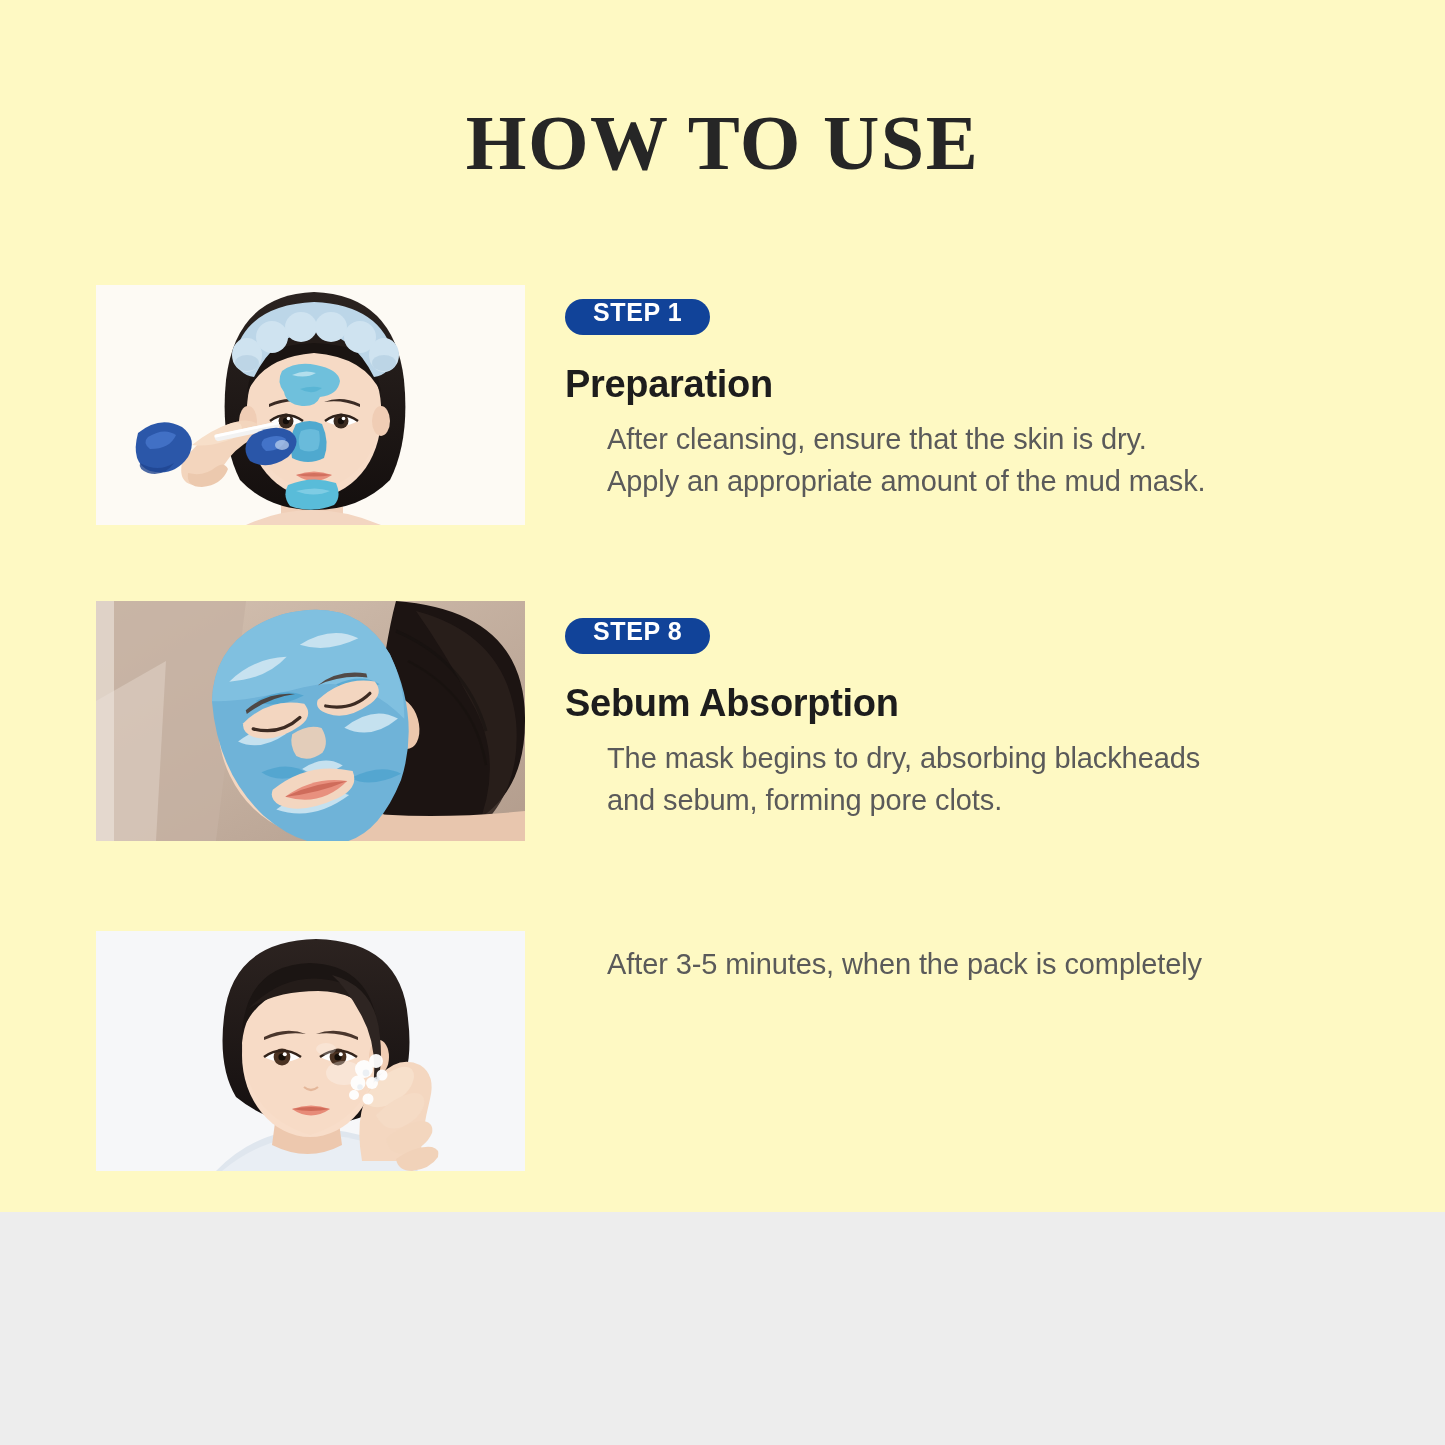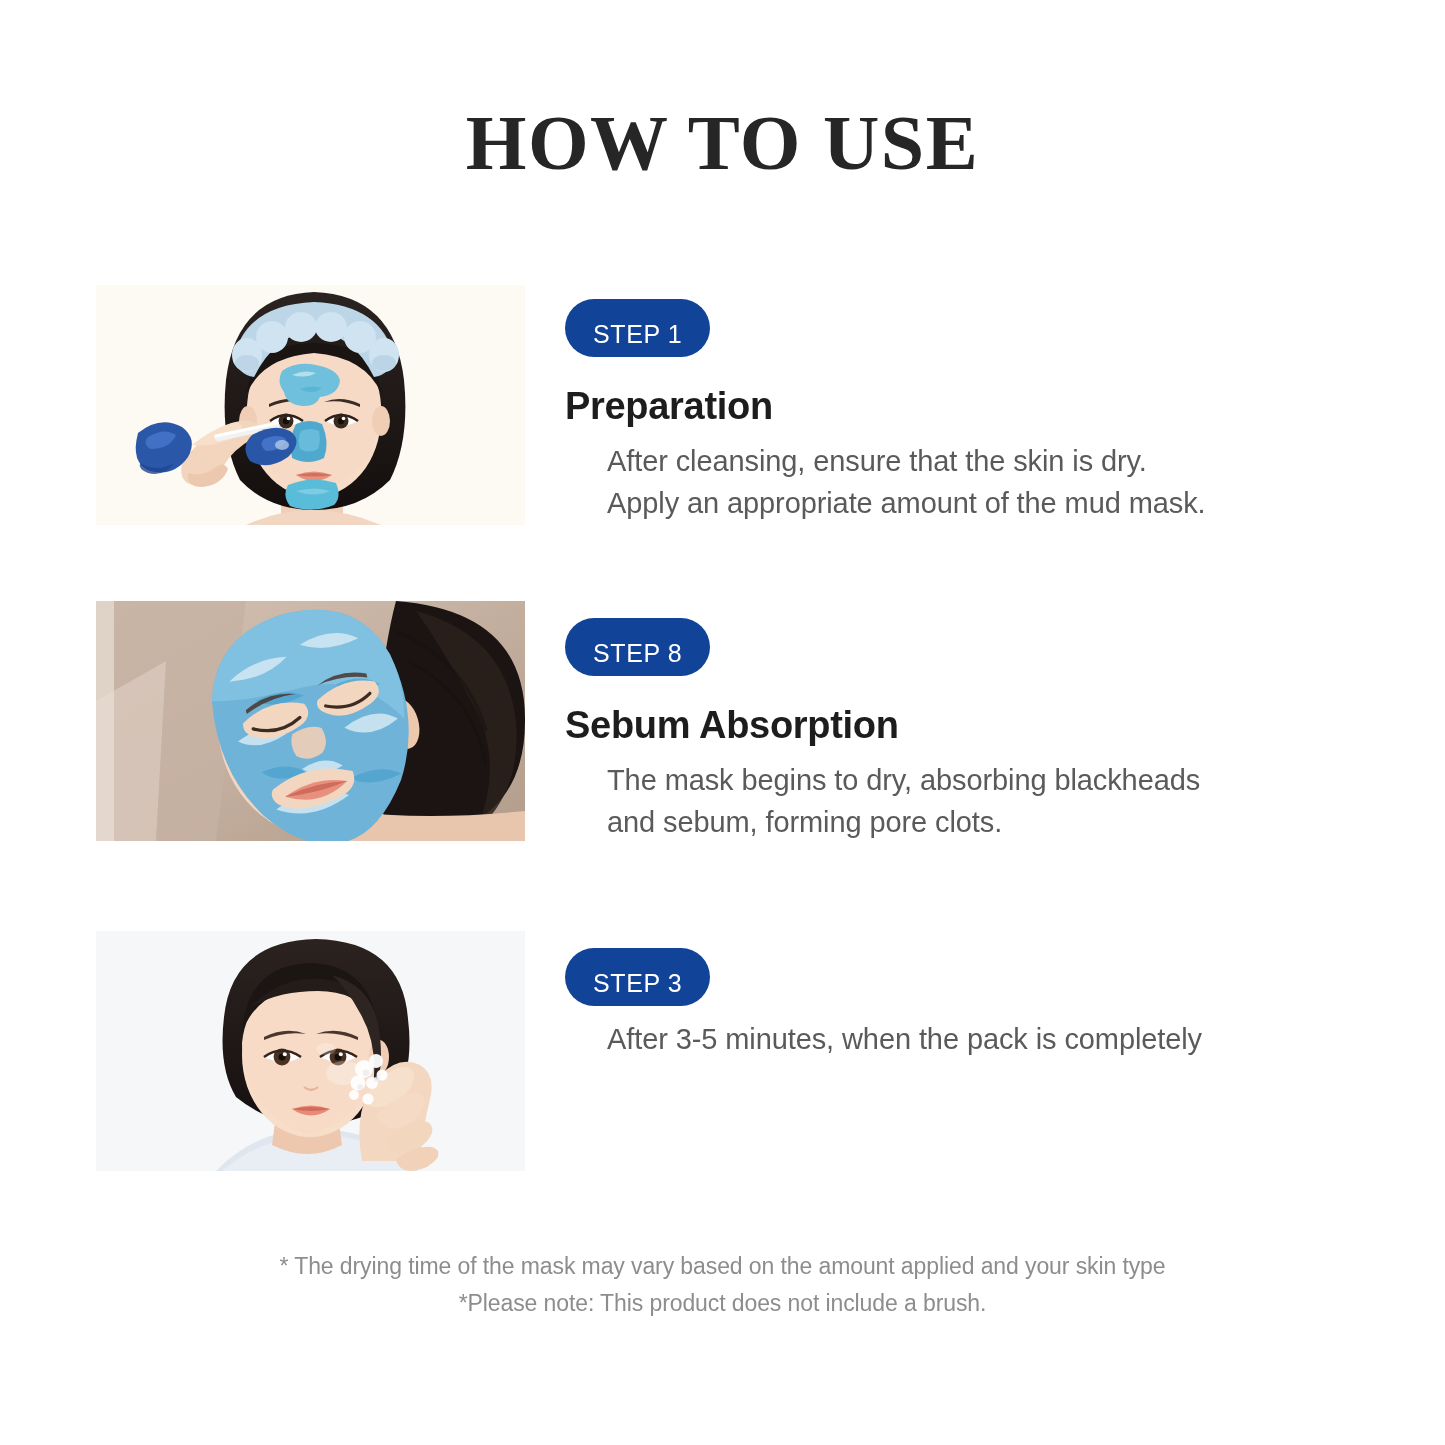"HOW TO USE" .page { background: #ffffff -> #fef9c3; height: 1445px -> 1212px }
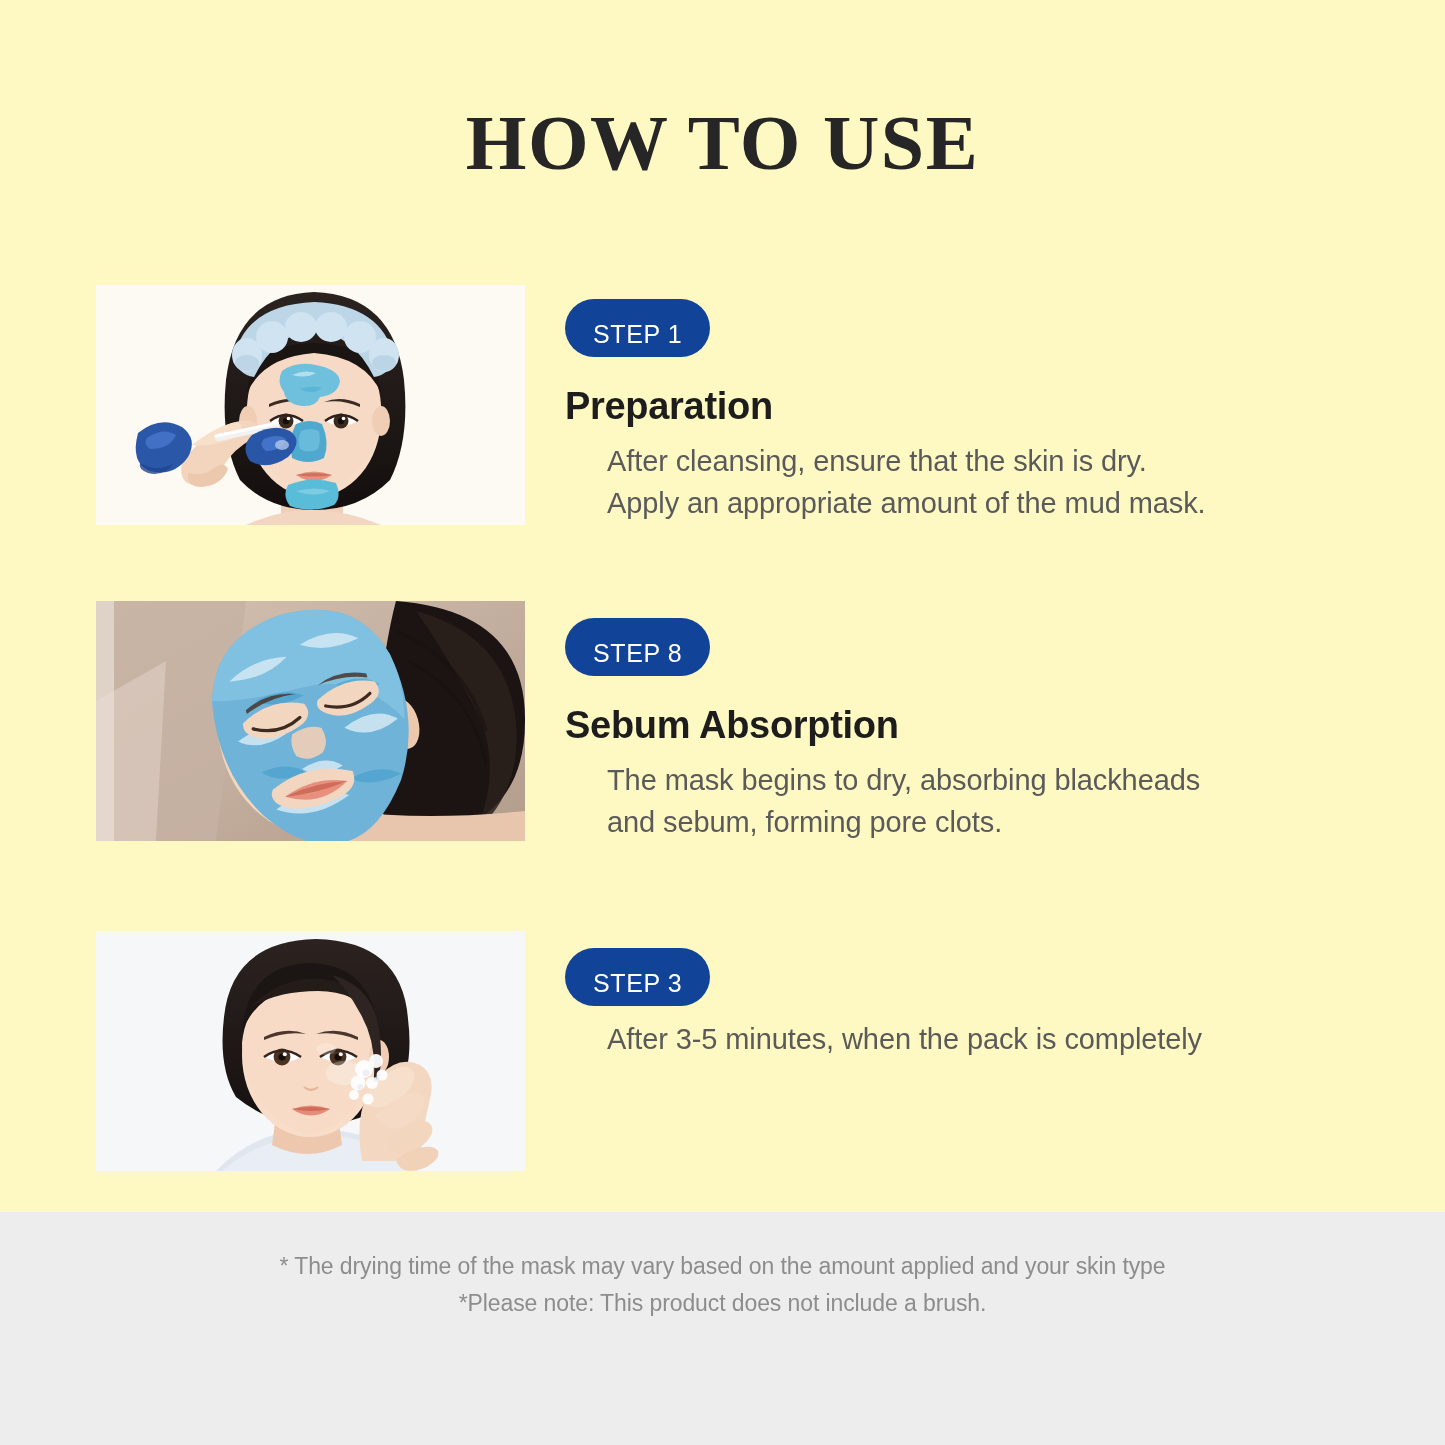"STEP 1" .badge { font-weight: 400 -> 700; padding: 23px 28px 10px 28px -> 1px 28px 10px 28px }
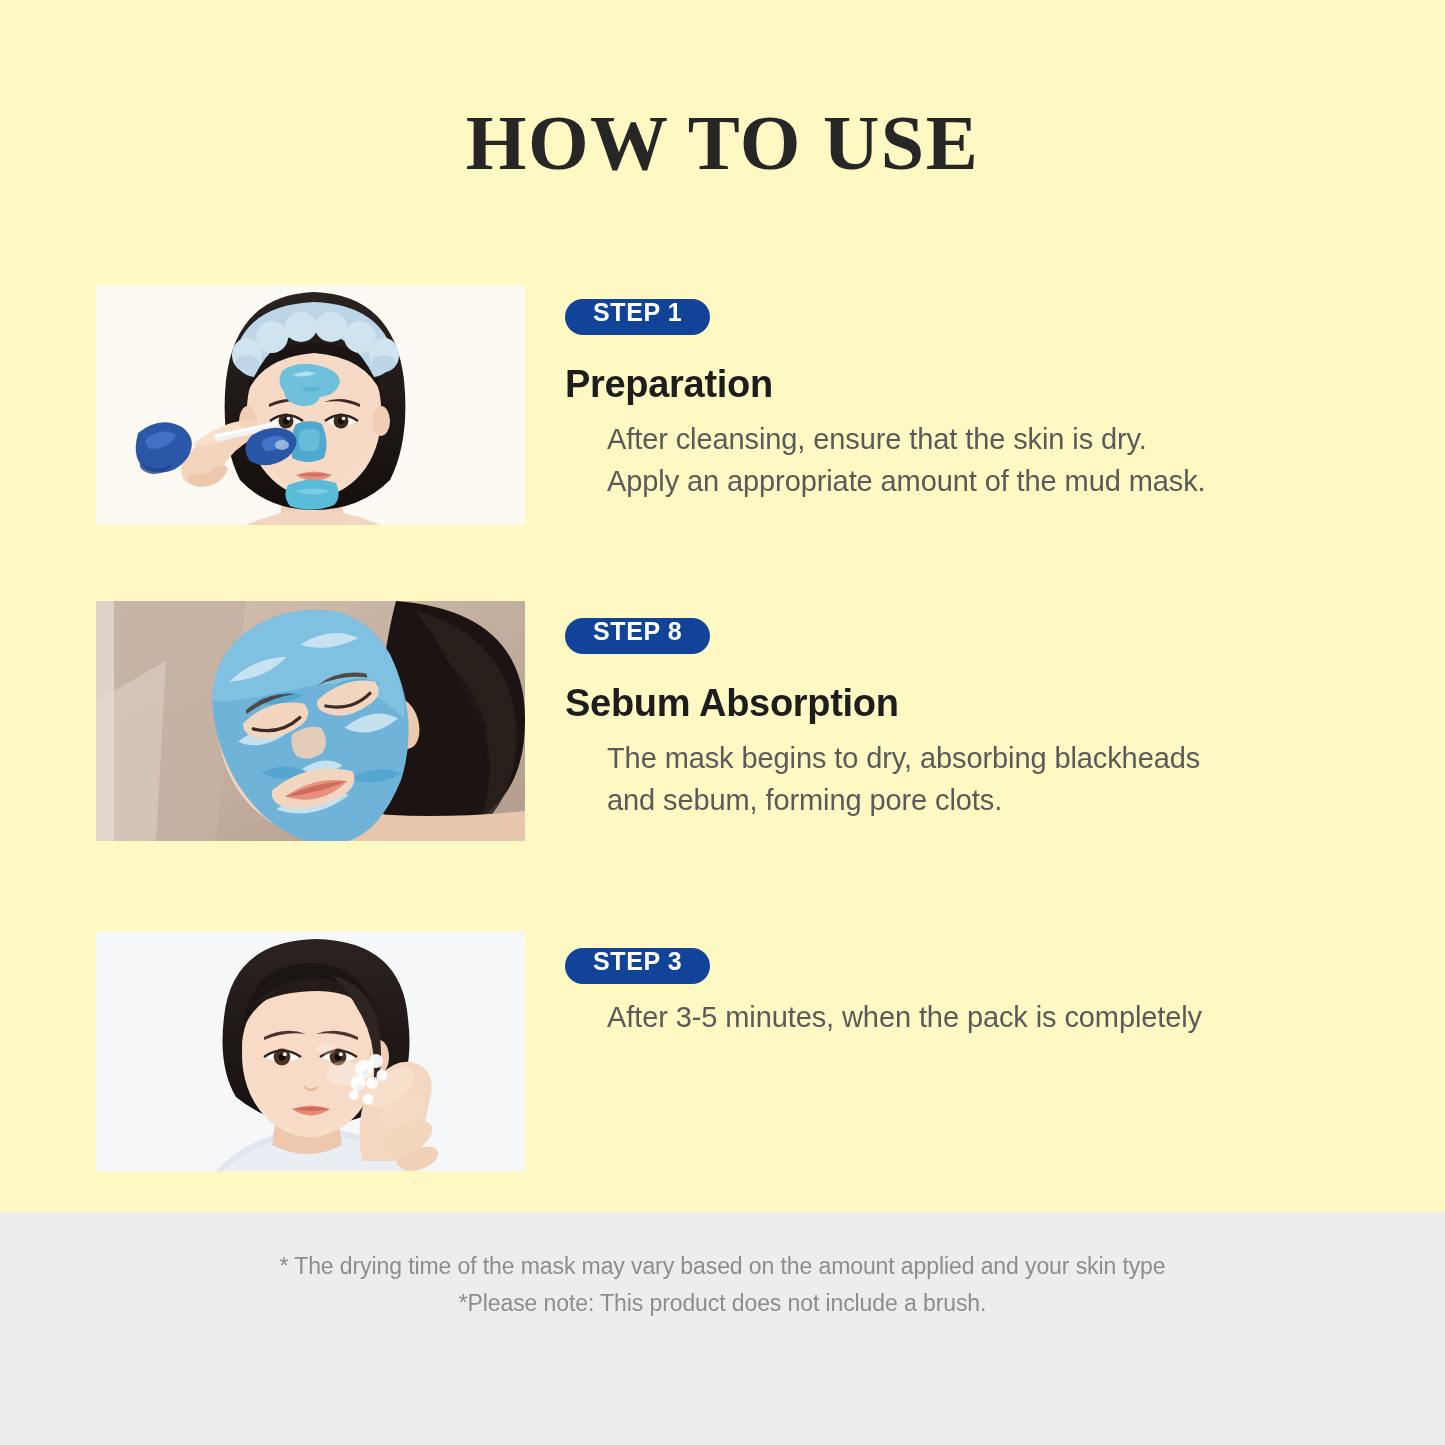"STEP 3" div.badge-wrap { html: <div> <span>STEP 3</span> </div> -> none }
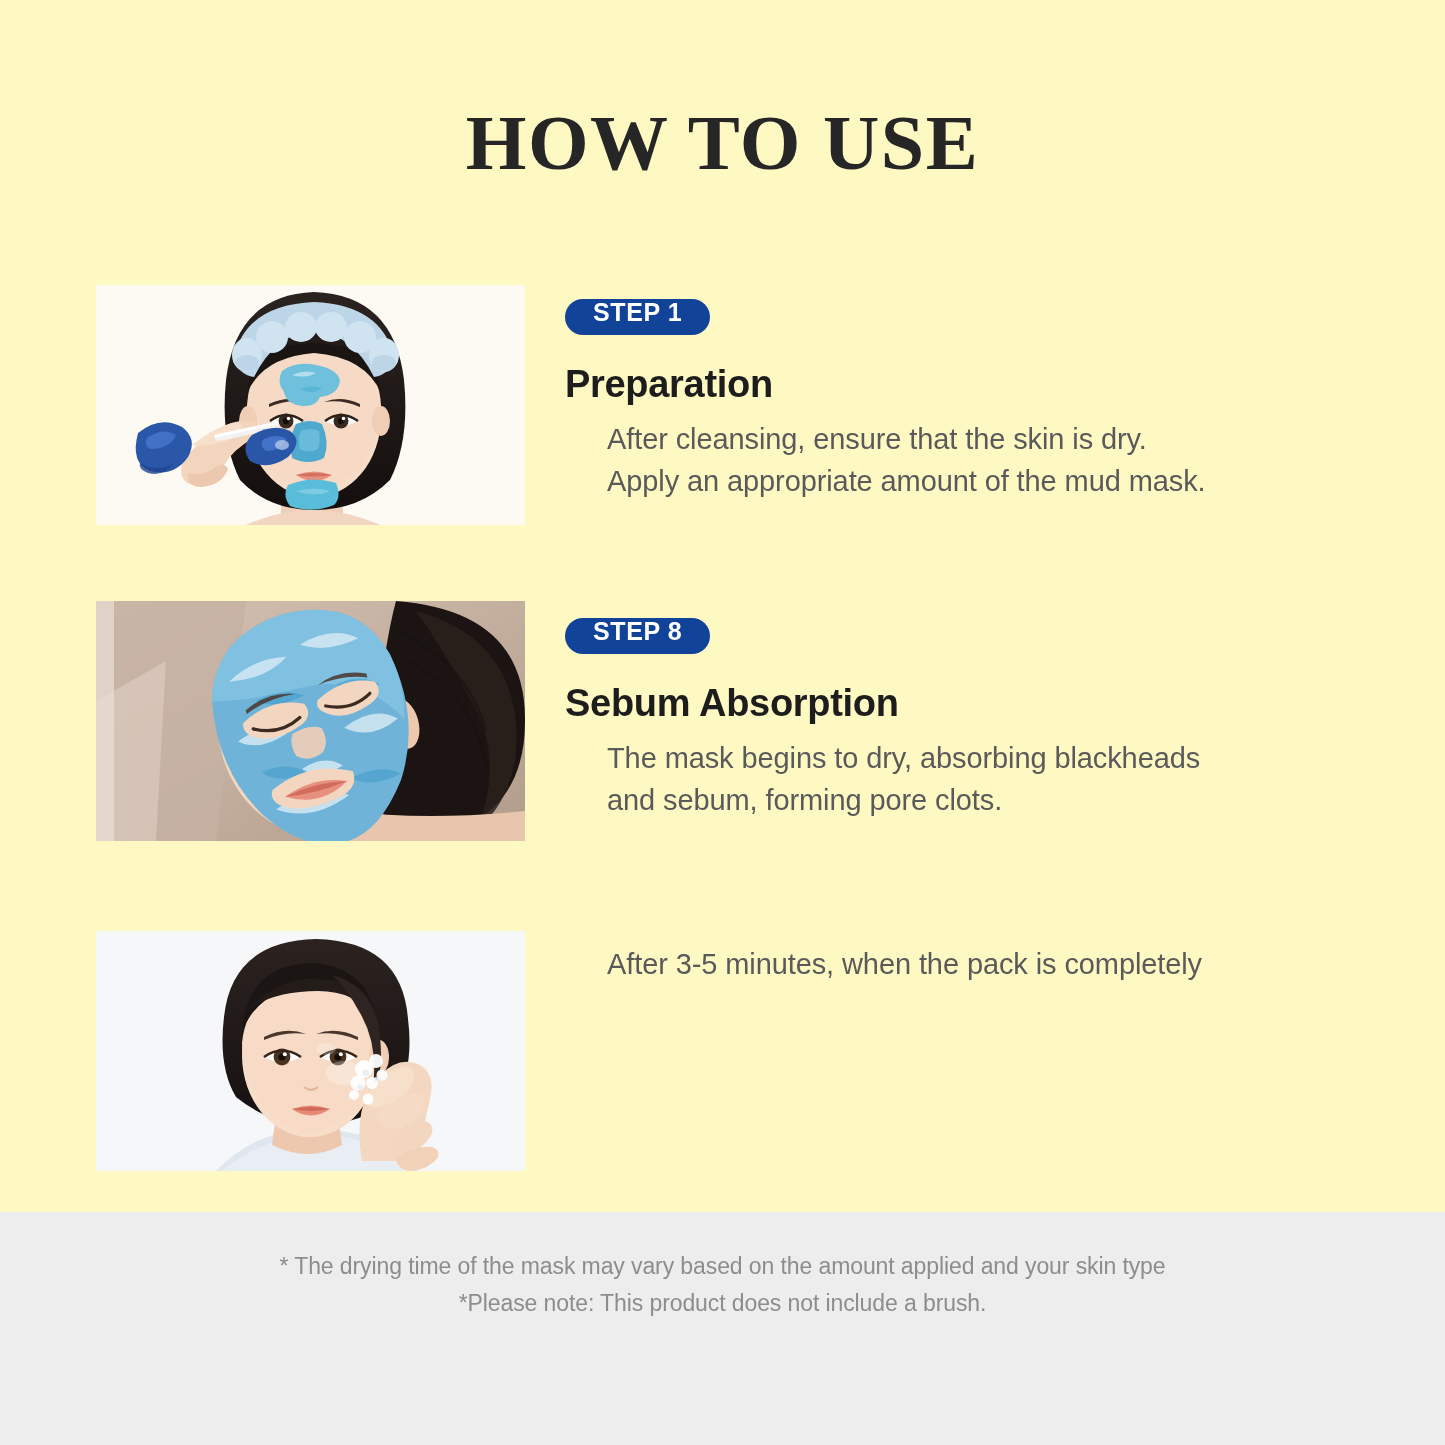"* The drying time of" div.footnotes { html: <div> <div>* The drying time of the mask may vary based on the amount applied and your skin type</div> <div>*Please note: This product does not include a brush.</div> </div> -> none }
